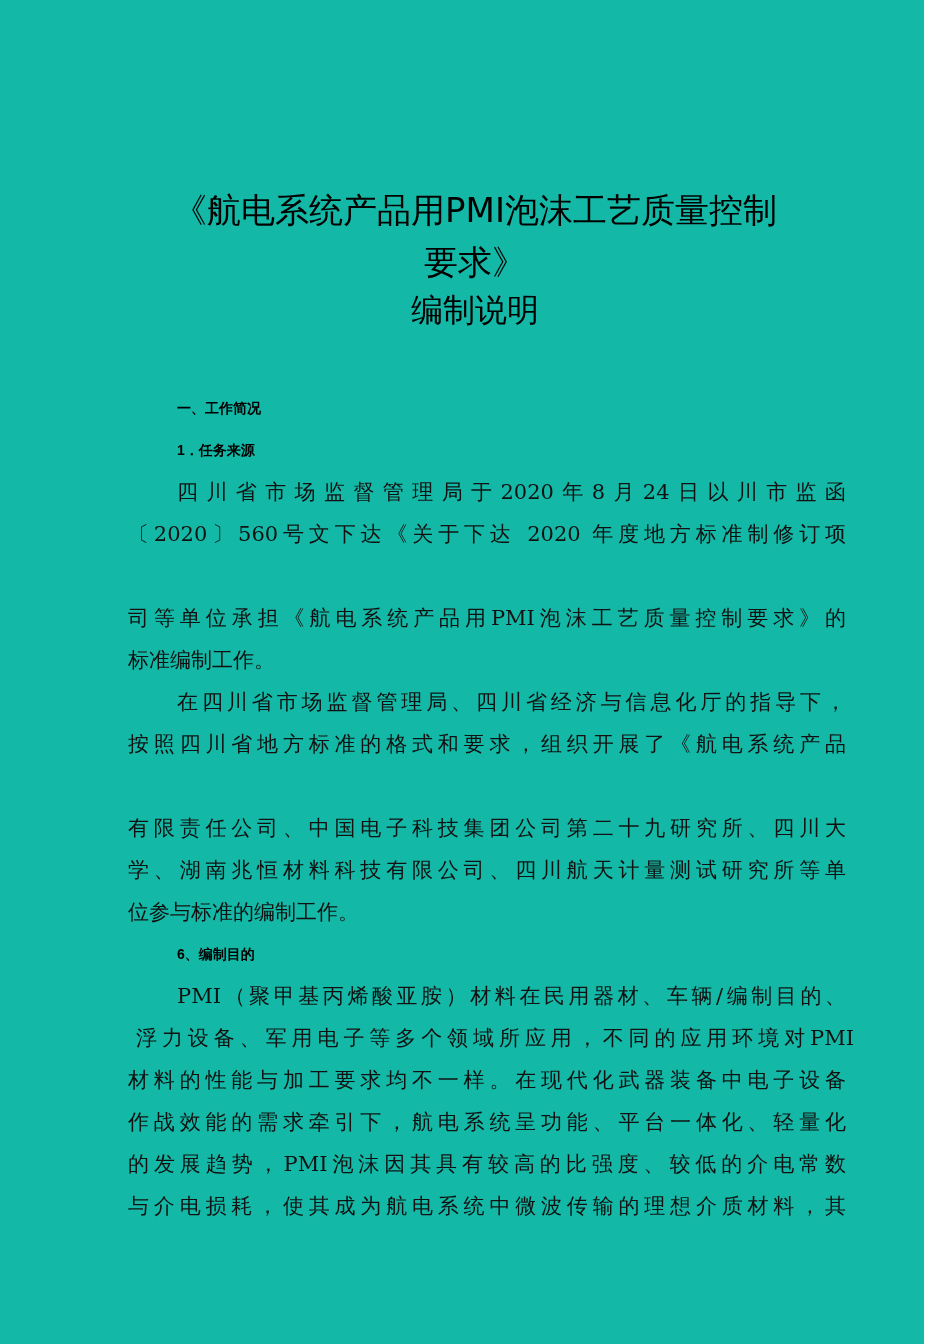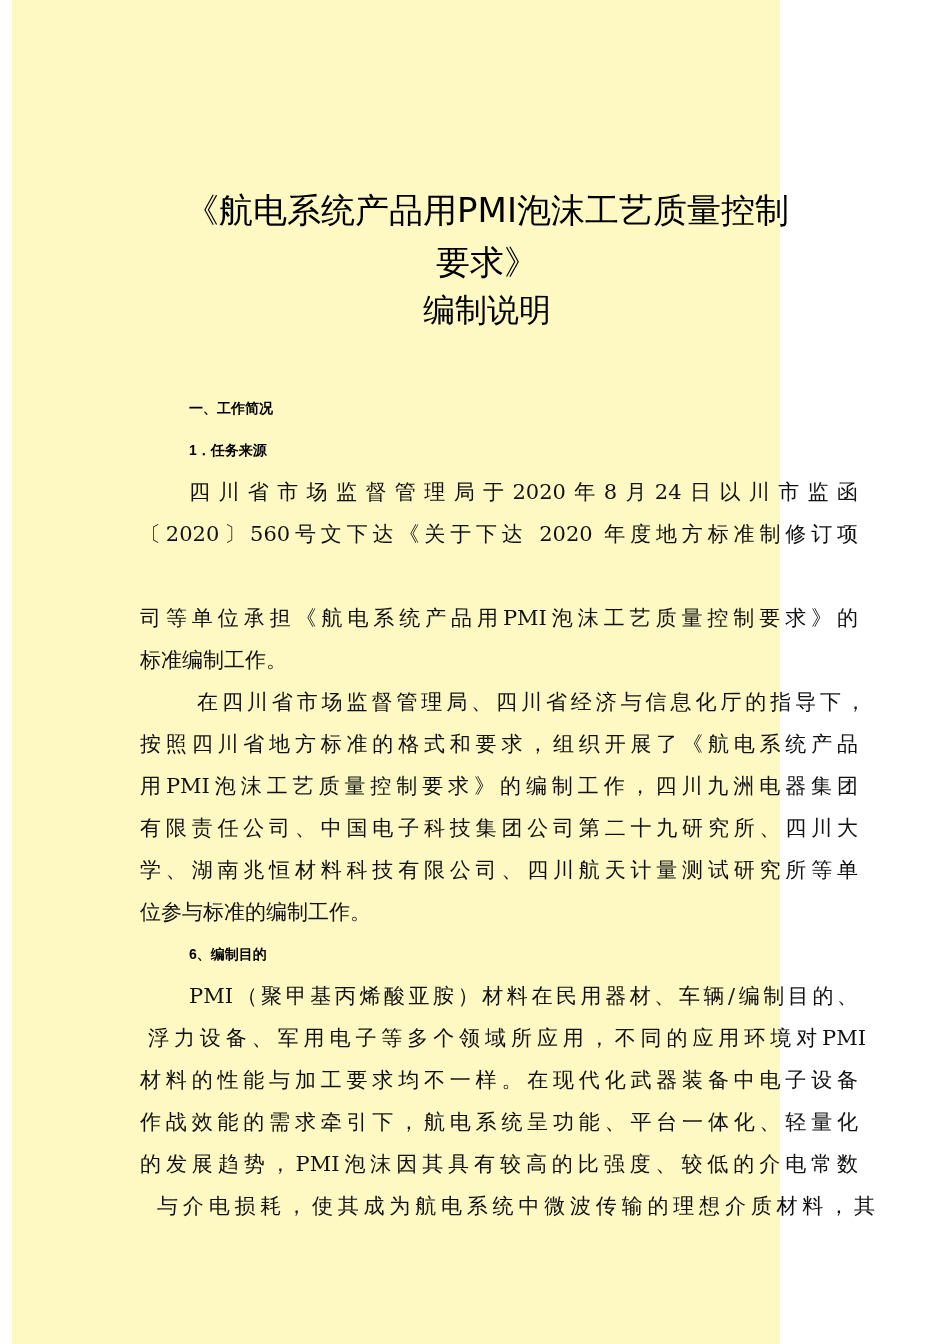"《航电系统产品用PMI泡沫工艺质量控制" .page { background: #fef9c3 -> #14b8a6; left: 12px -> 0; width: 768px -> 924px }
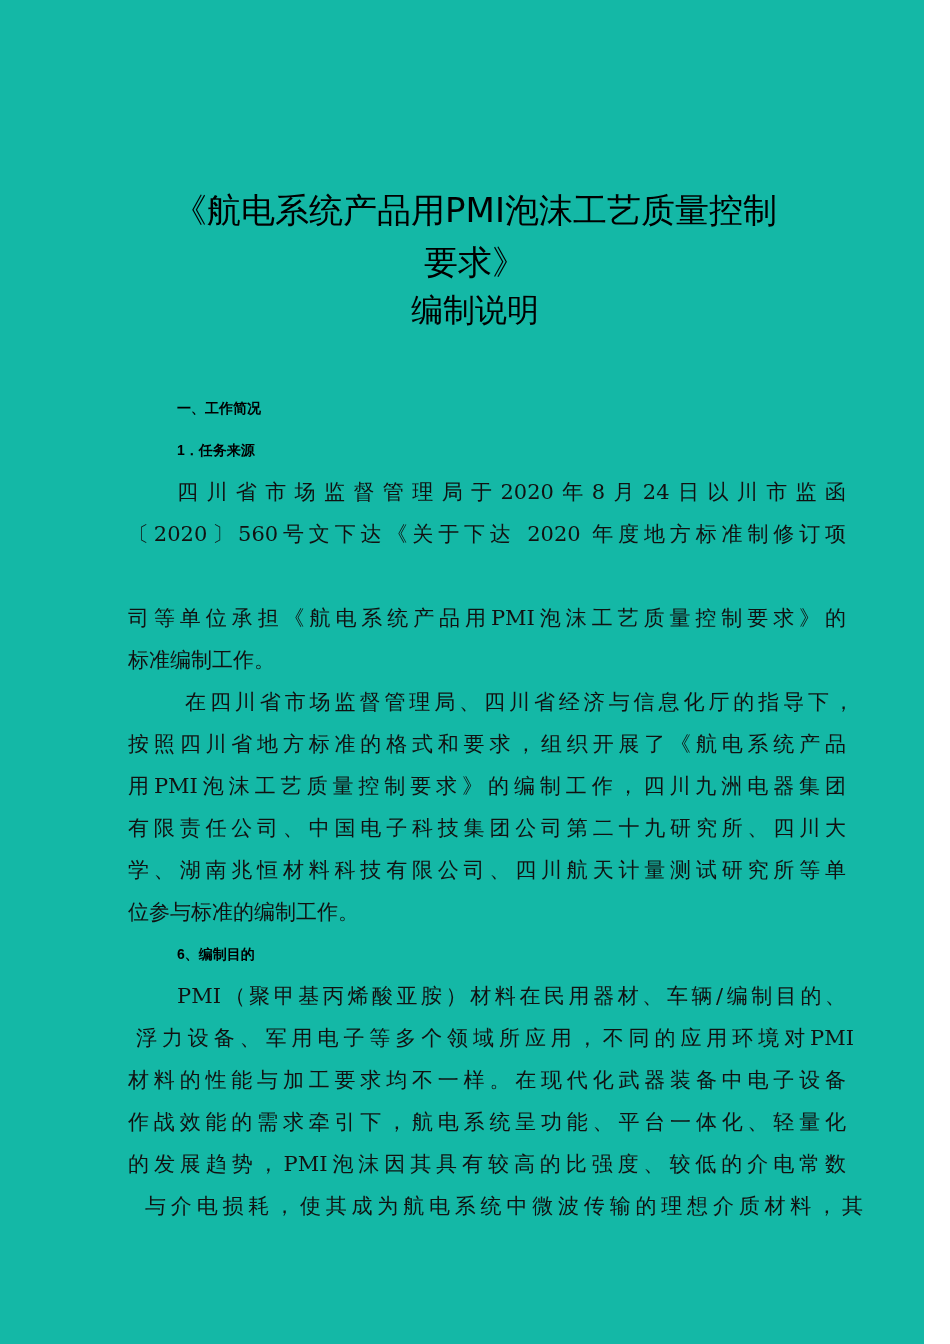"在四川省市场监督管理局、四川省经济与信息化厅的指导下，" div.line { margin-left: 8px -> none }
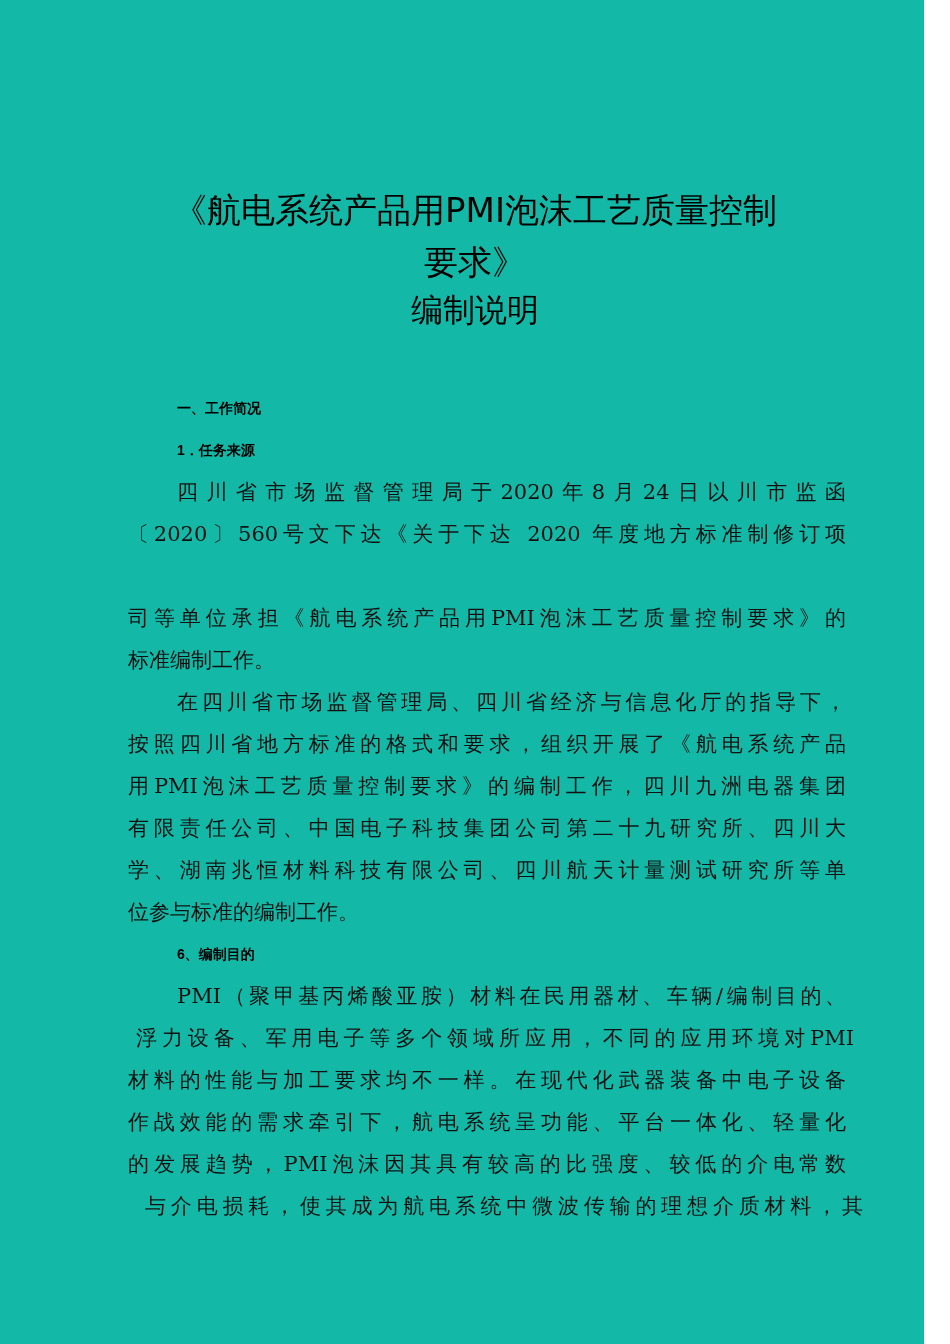"用PMI泡沫工艺质量控制要求》的编制工作，四川九洲电器集团" div.line { html: <div>用PMI泡沫工艺质量控制要求》的编制工作，四川九洲电器集团</div> -> none }
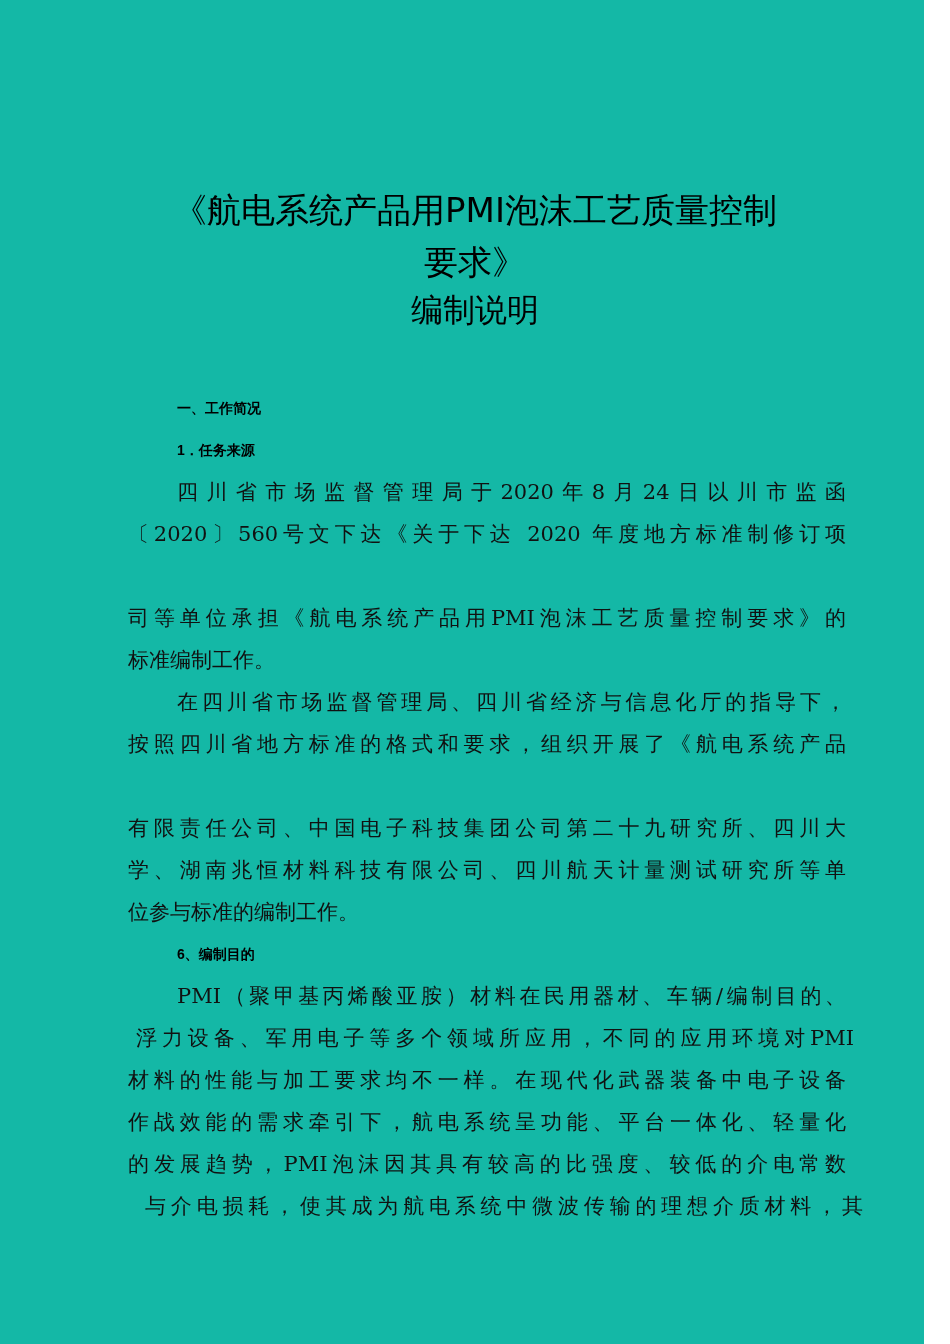"与介电损耗，使其成为航电系统中微波传输的理想介质材料，其" div.line { margin-left: 17px -> none }
